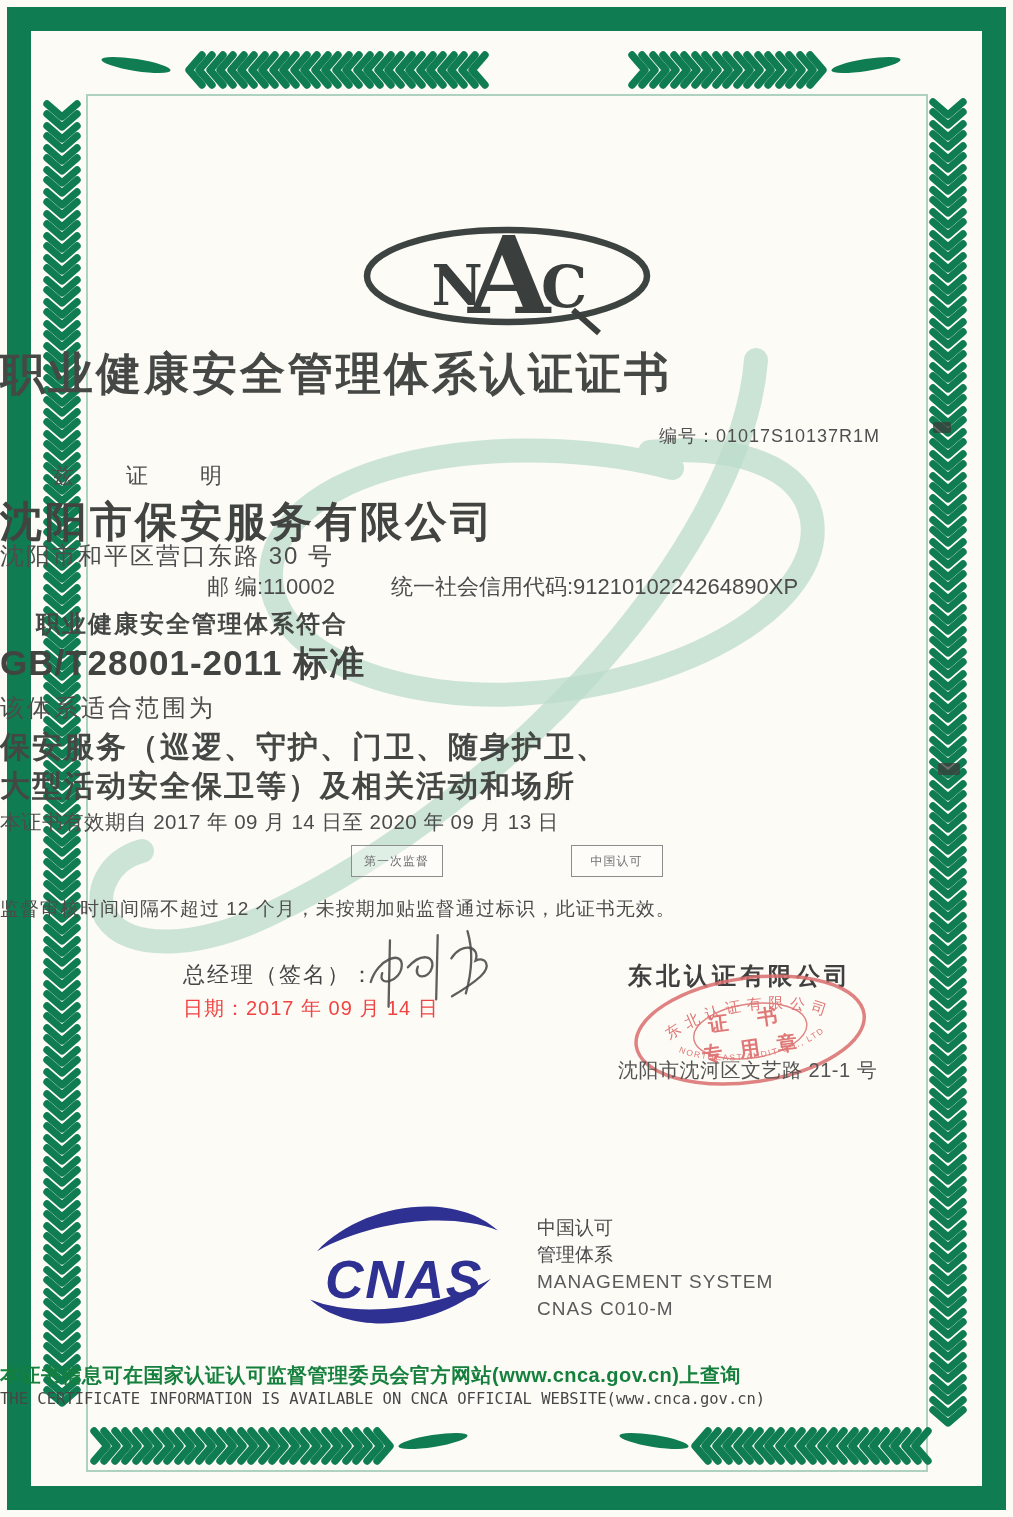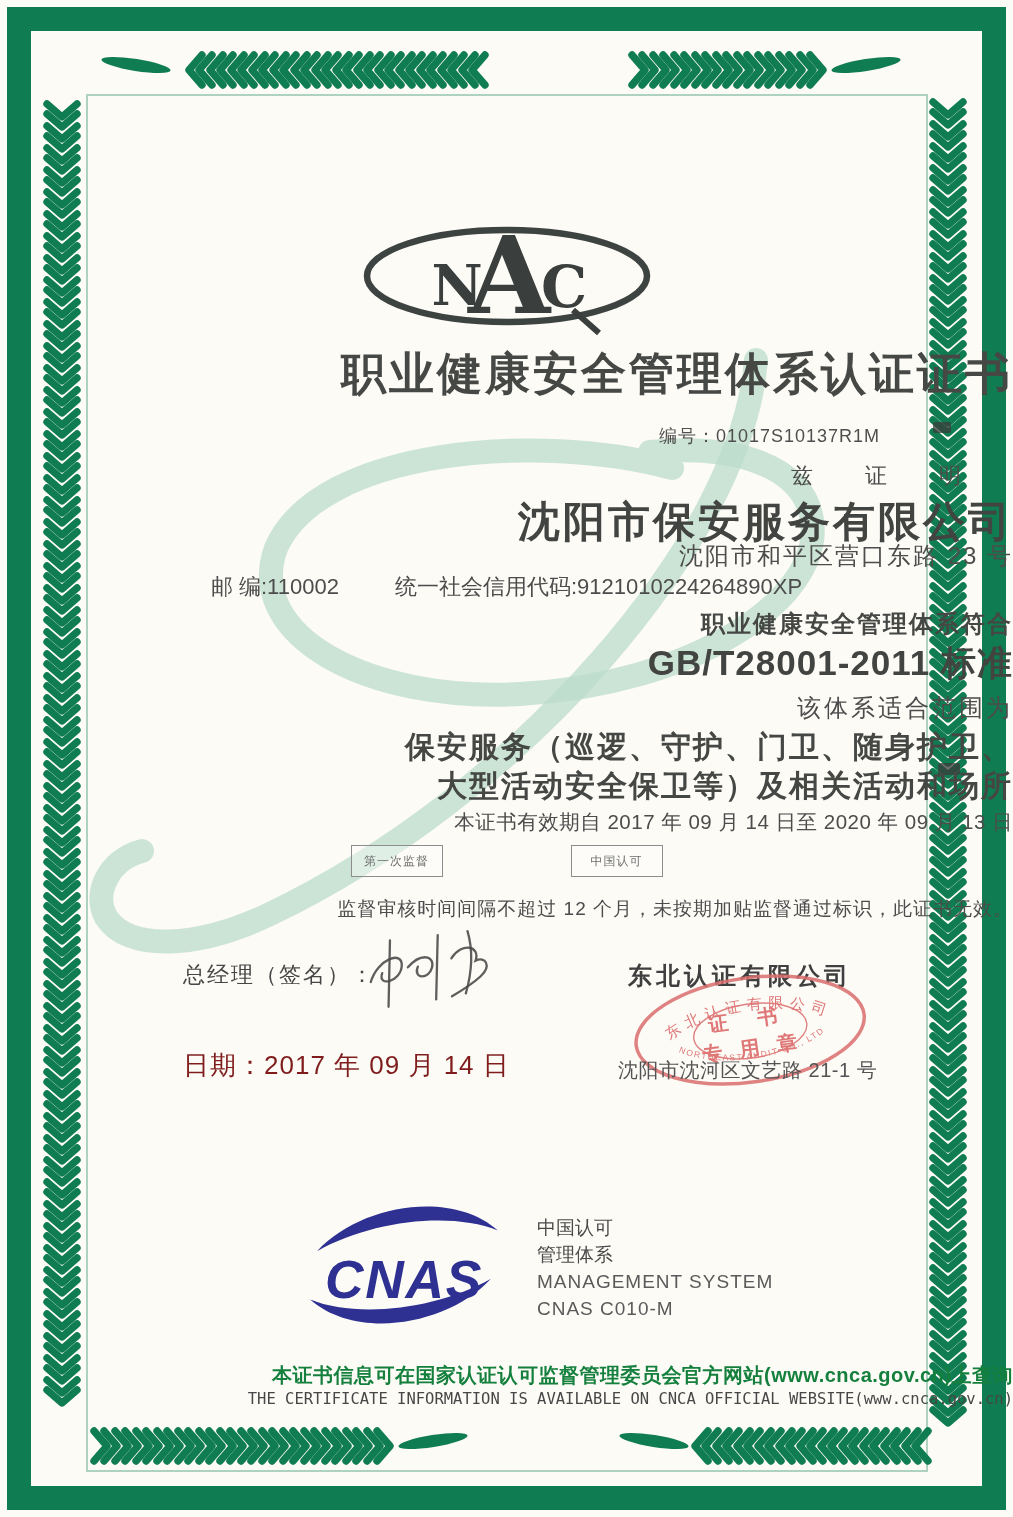"职业健康安全管理体系认证证书" .row { right: 0 -> 8px; text-align: right -> left }
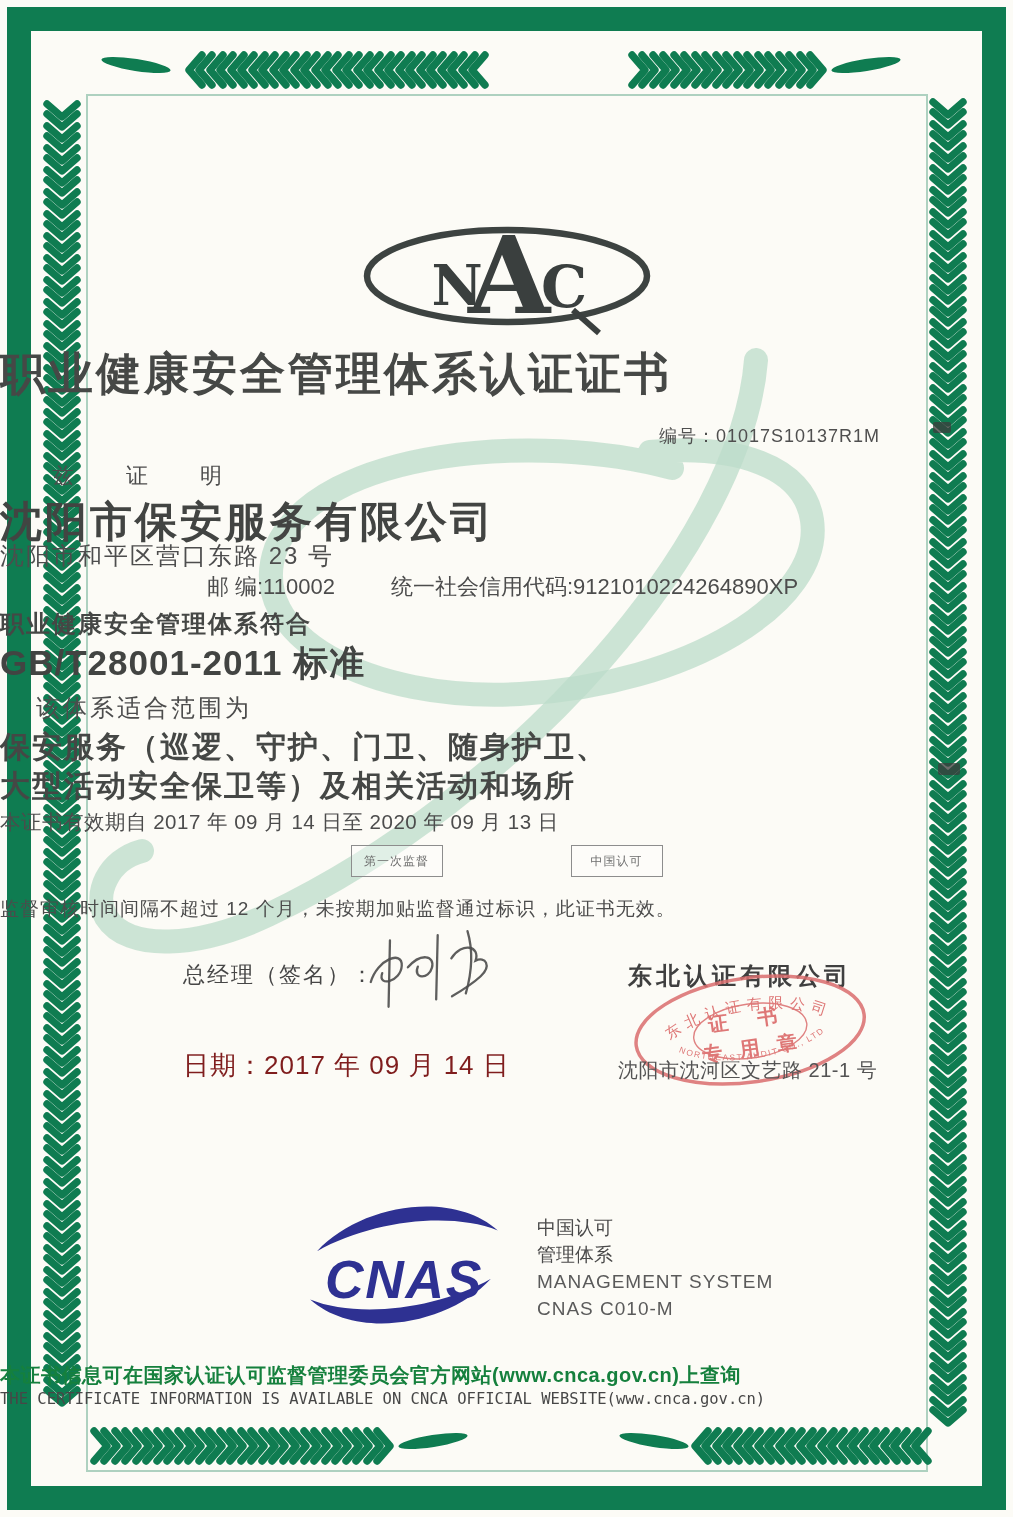"沈阳市和平区营口东路 23 号" div.row { text: 23 -> 30 }
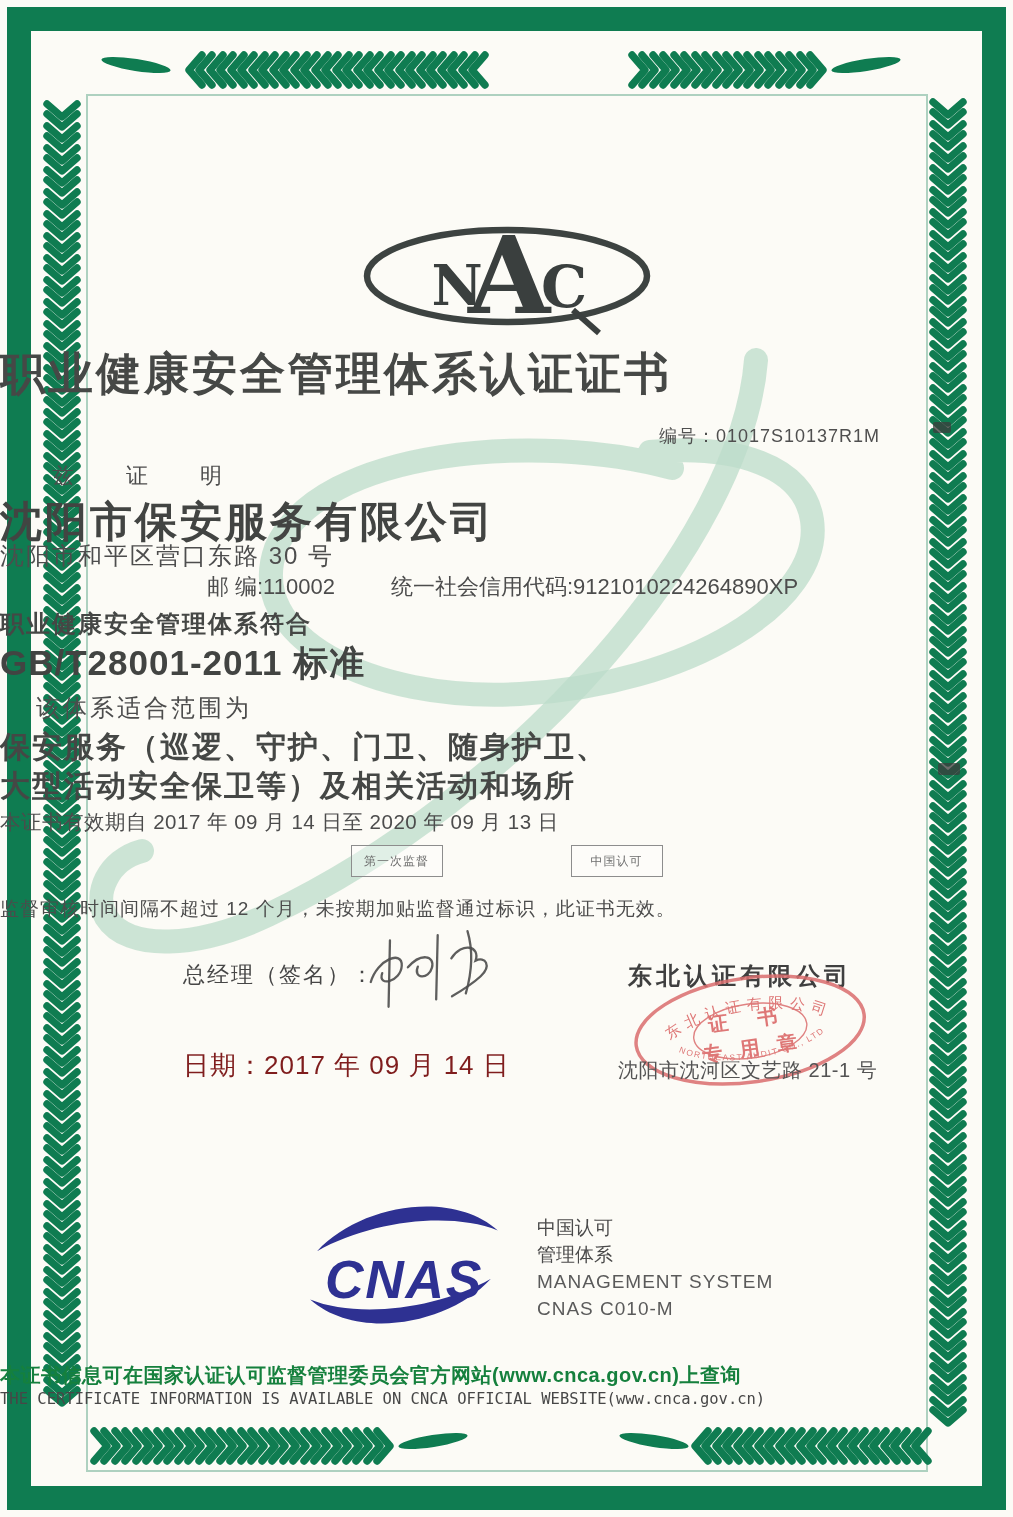"职业健康安全管理体系符合" .sysline { margin-left: none -> 36px }
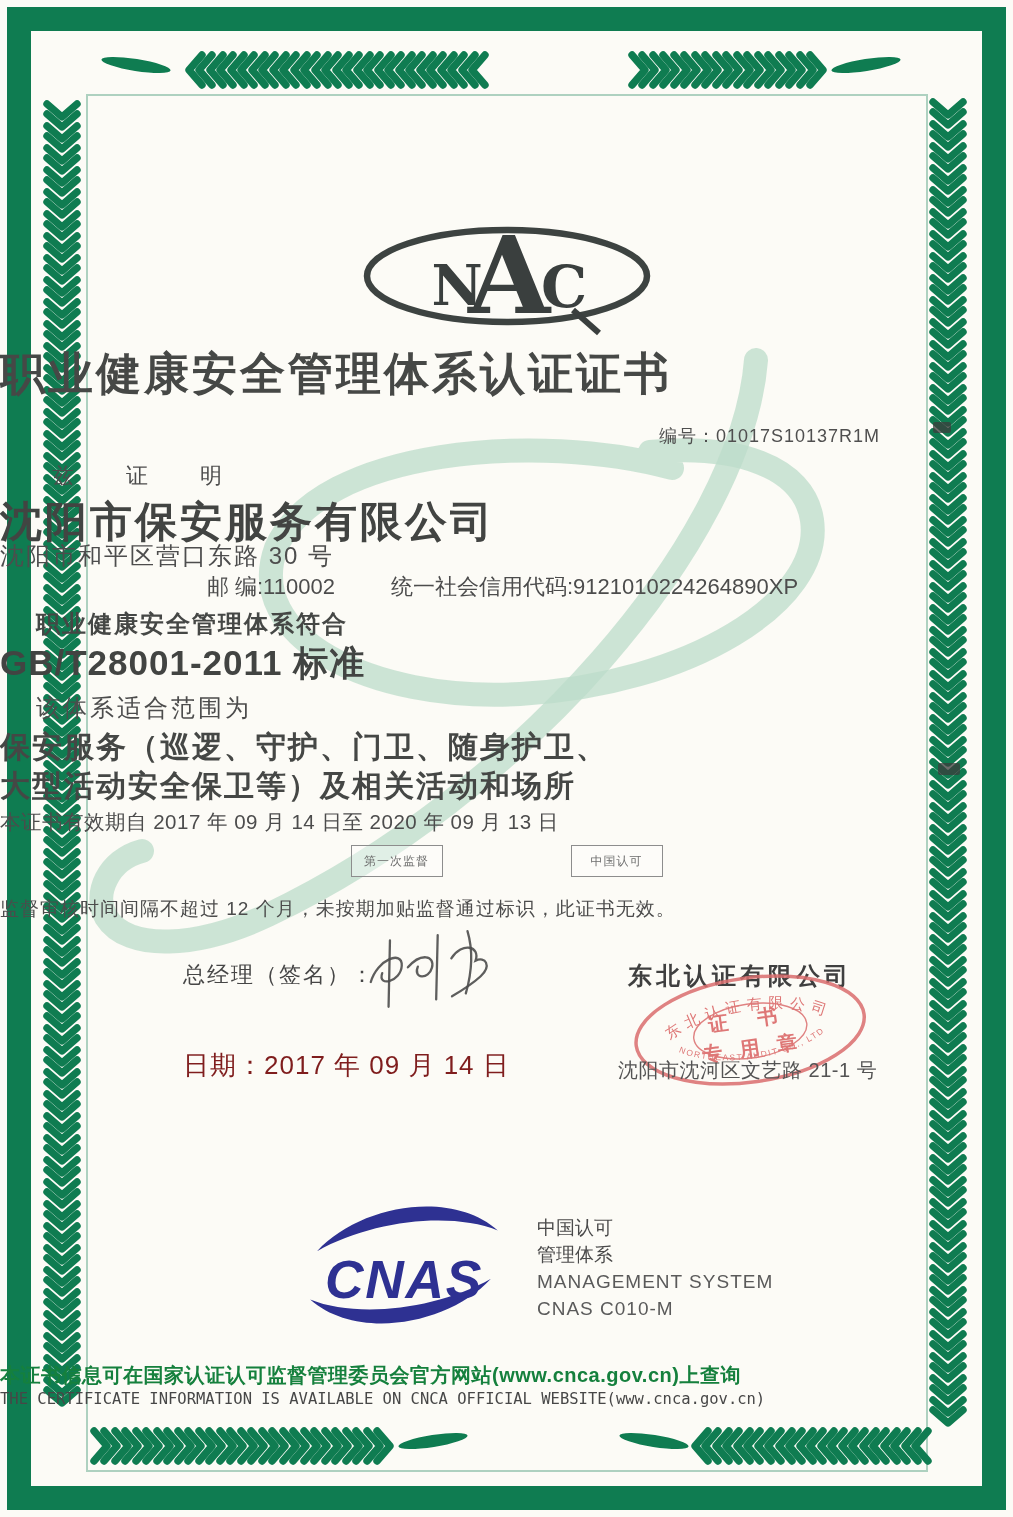"该体系适合范围为" .scopeintro { margin-left: 36px -> none }
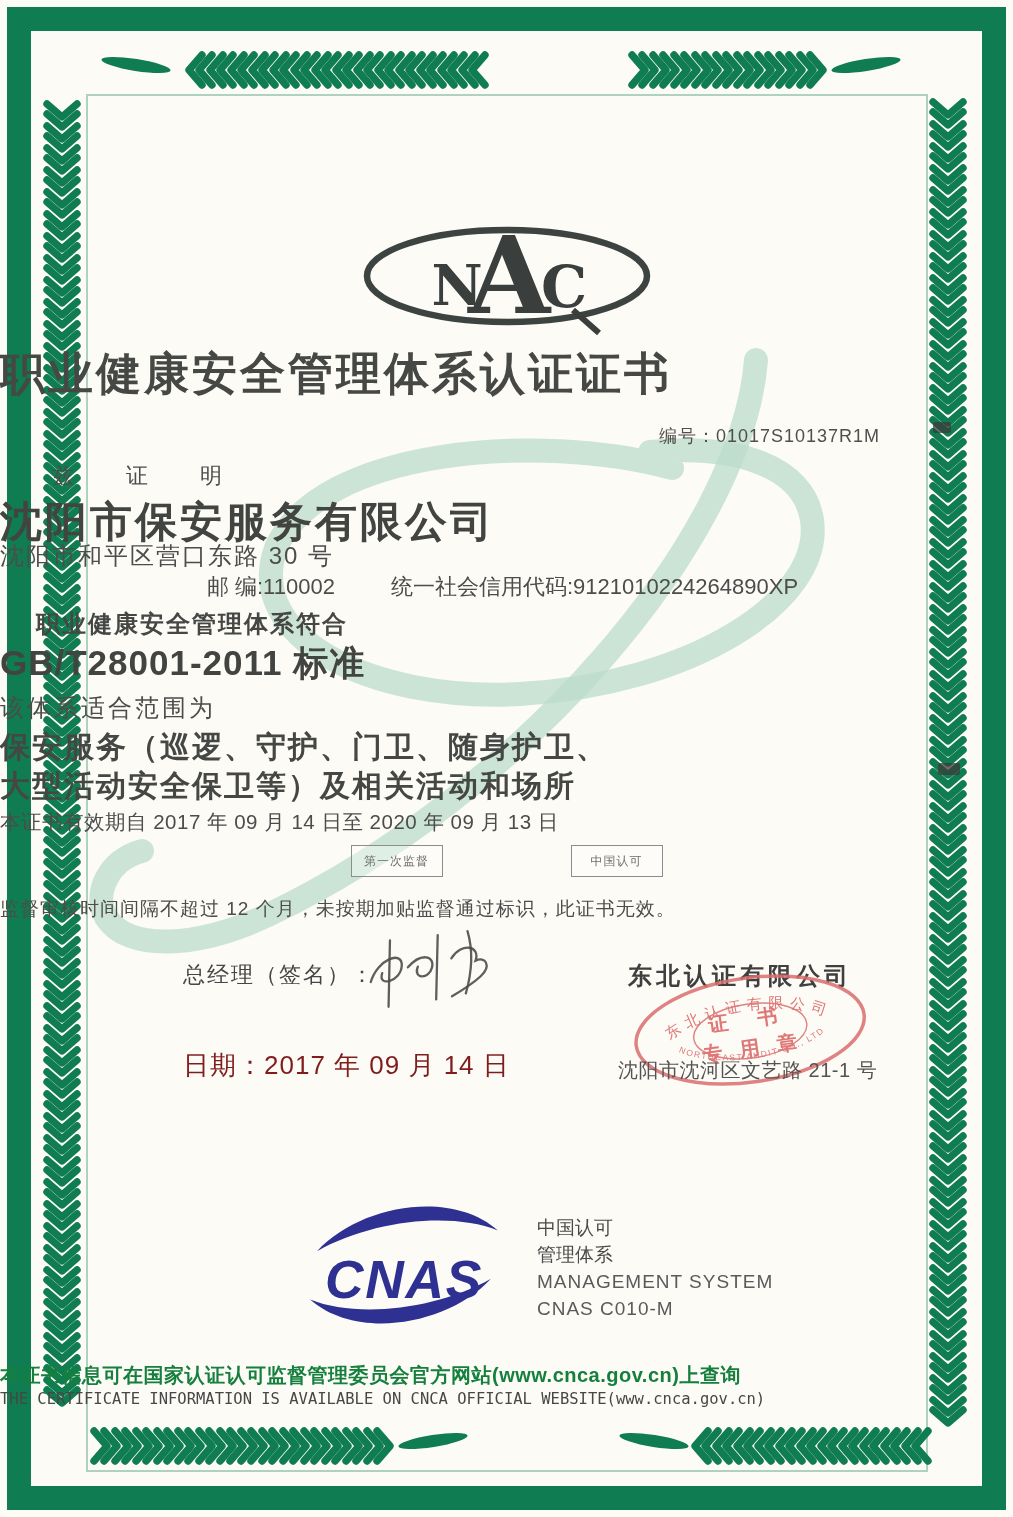"日期：2017 年 09 月 14" .daterow { color: #7f1d1d -> #ef4444; font-size: 26px -> 20px; top: 1048px -> 995px }
